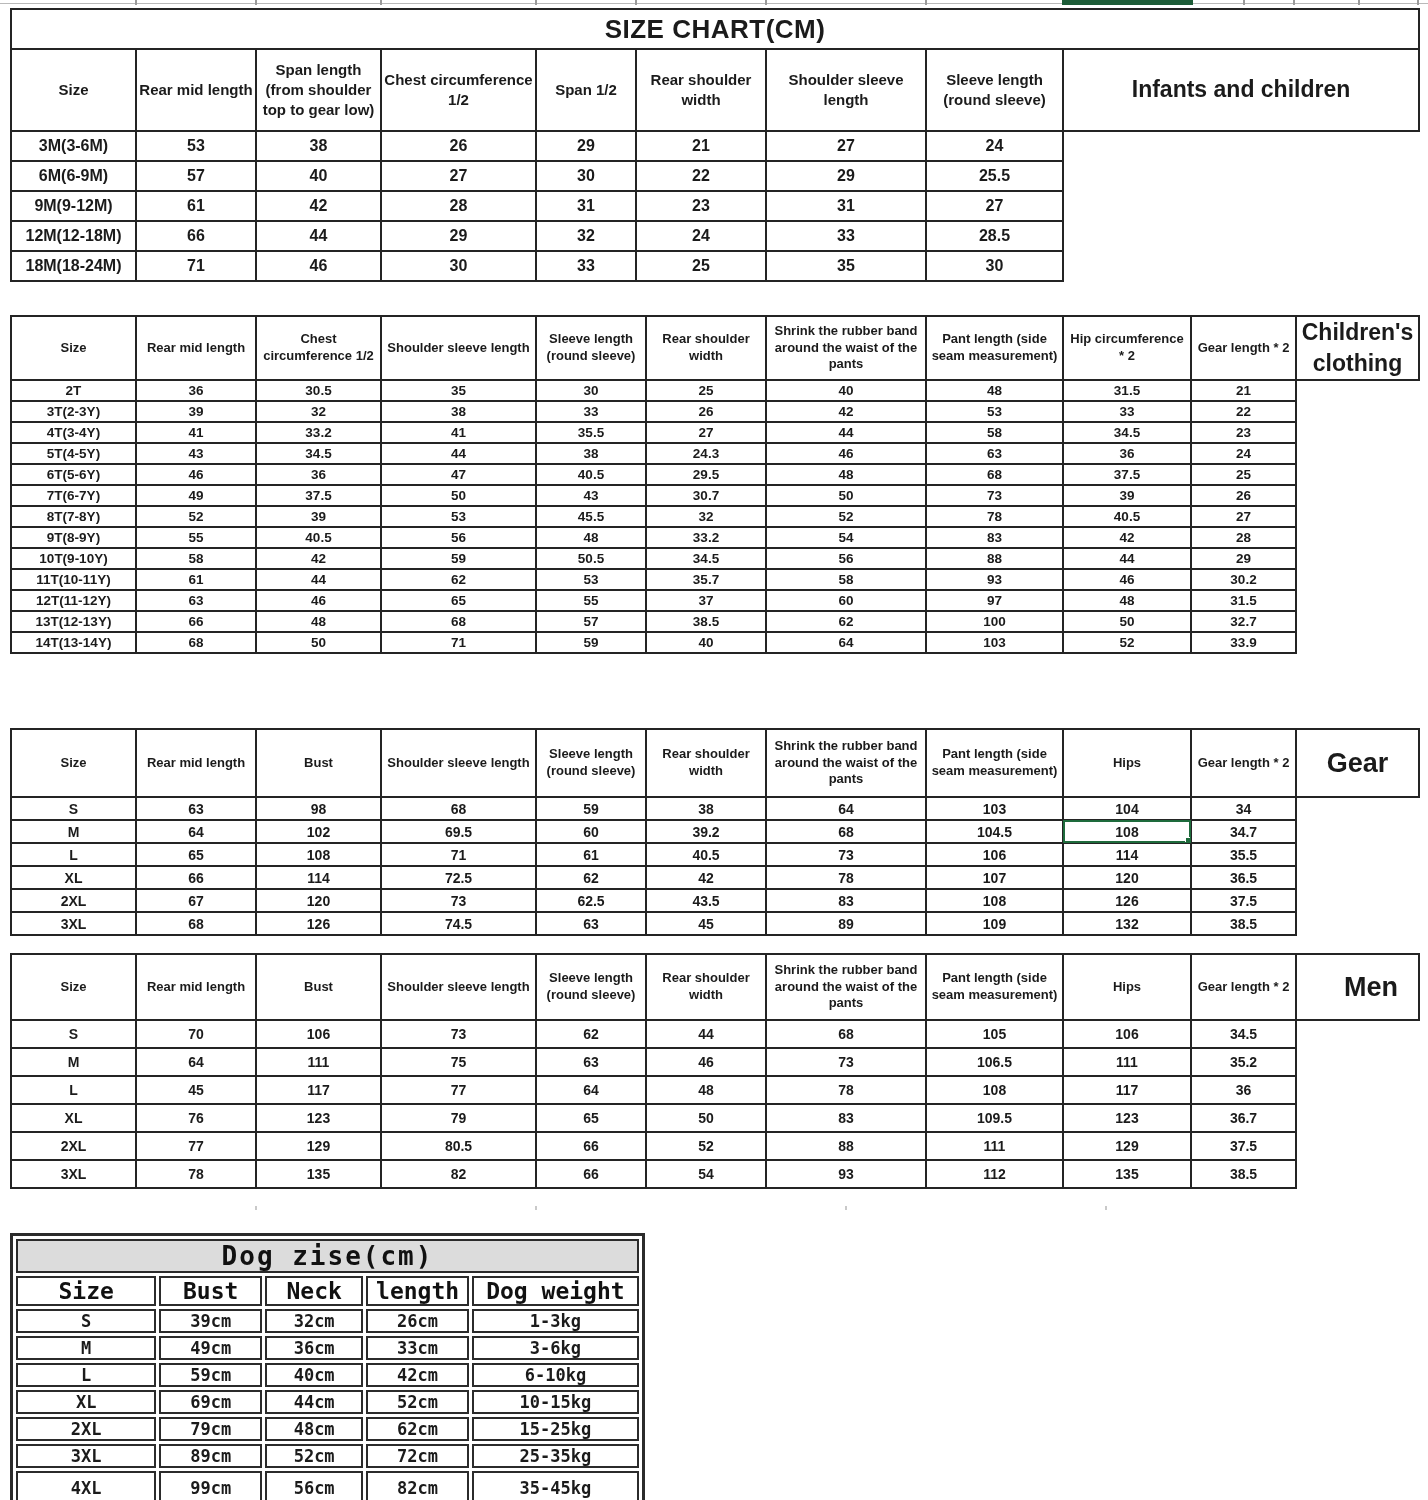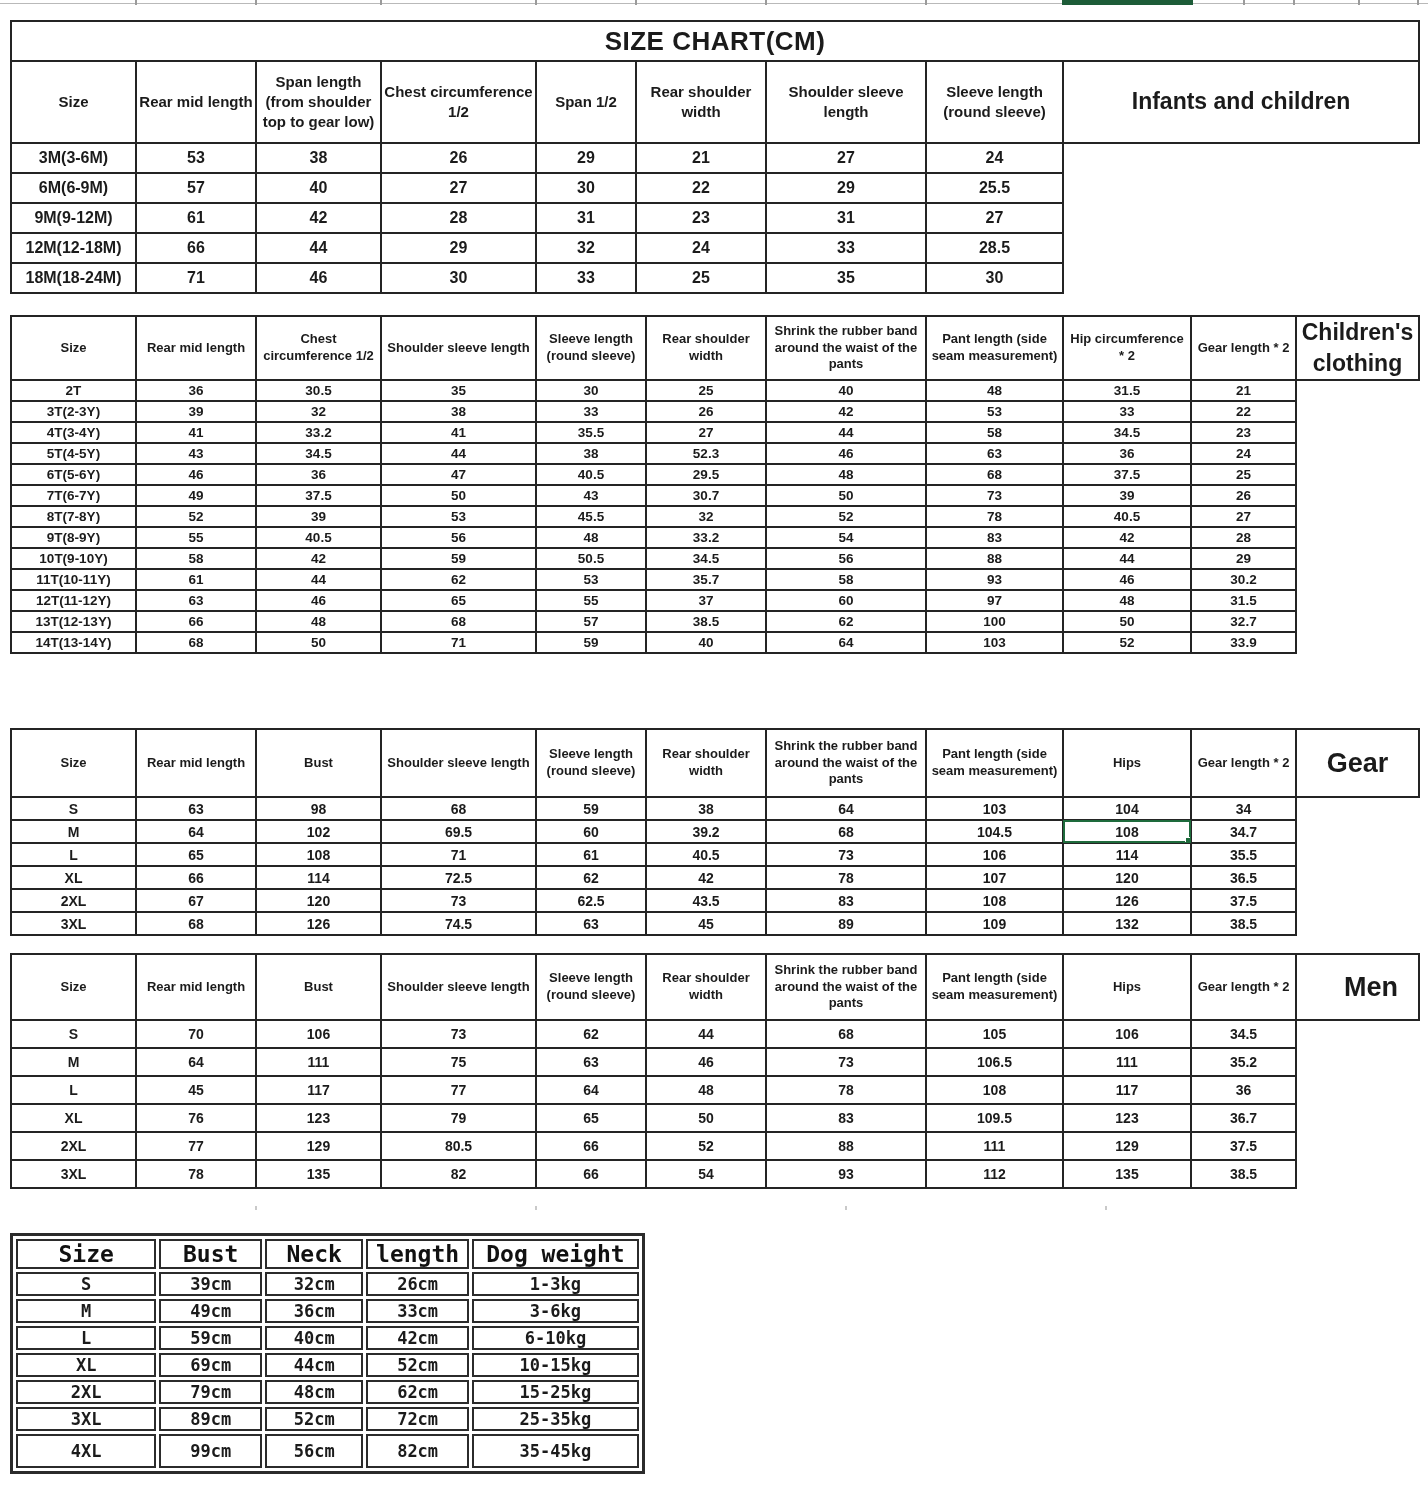"SIZE CHART(CM)" #t-infants { margin-top: 12px -> none }
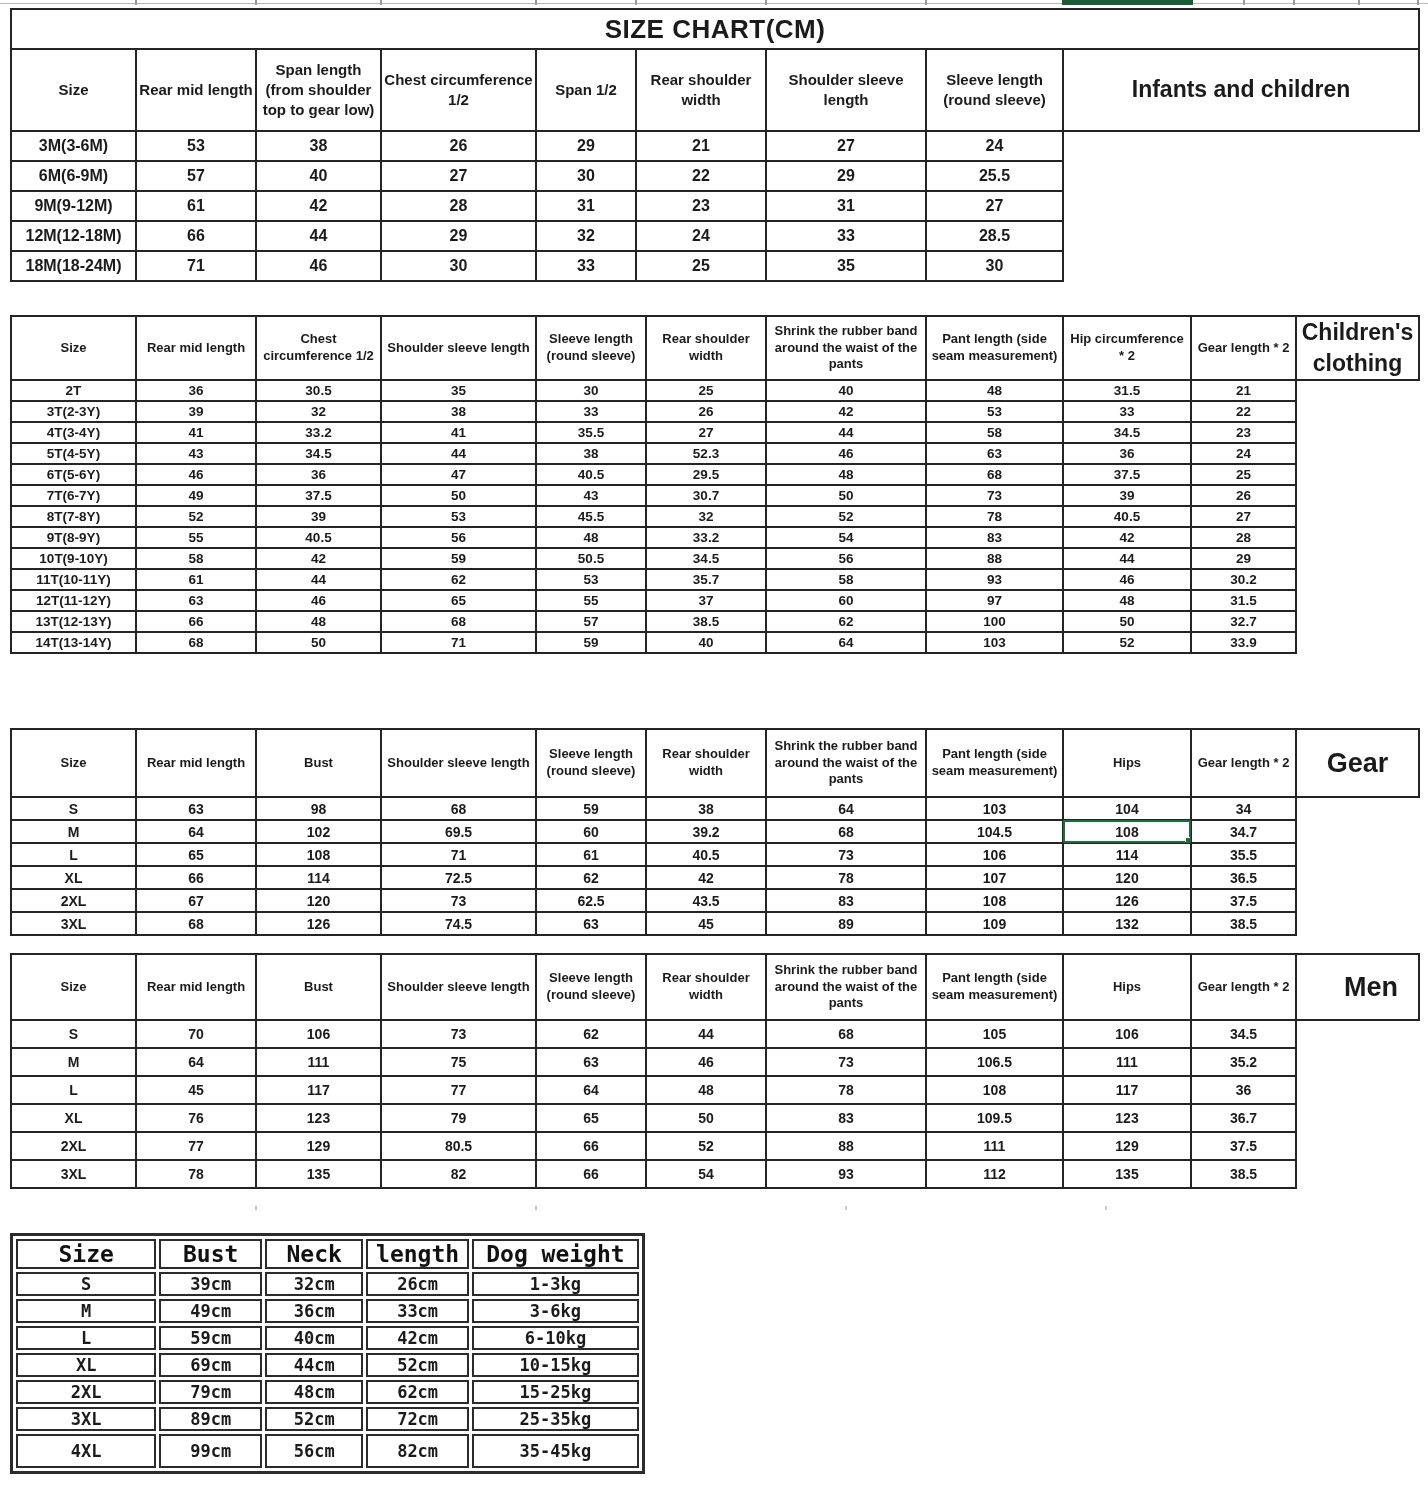"52.3" td.data { text: 52.3 -> 24.3 }
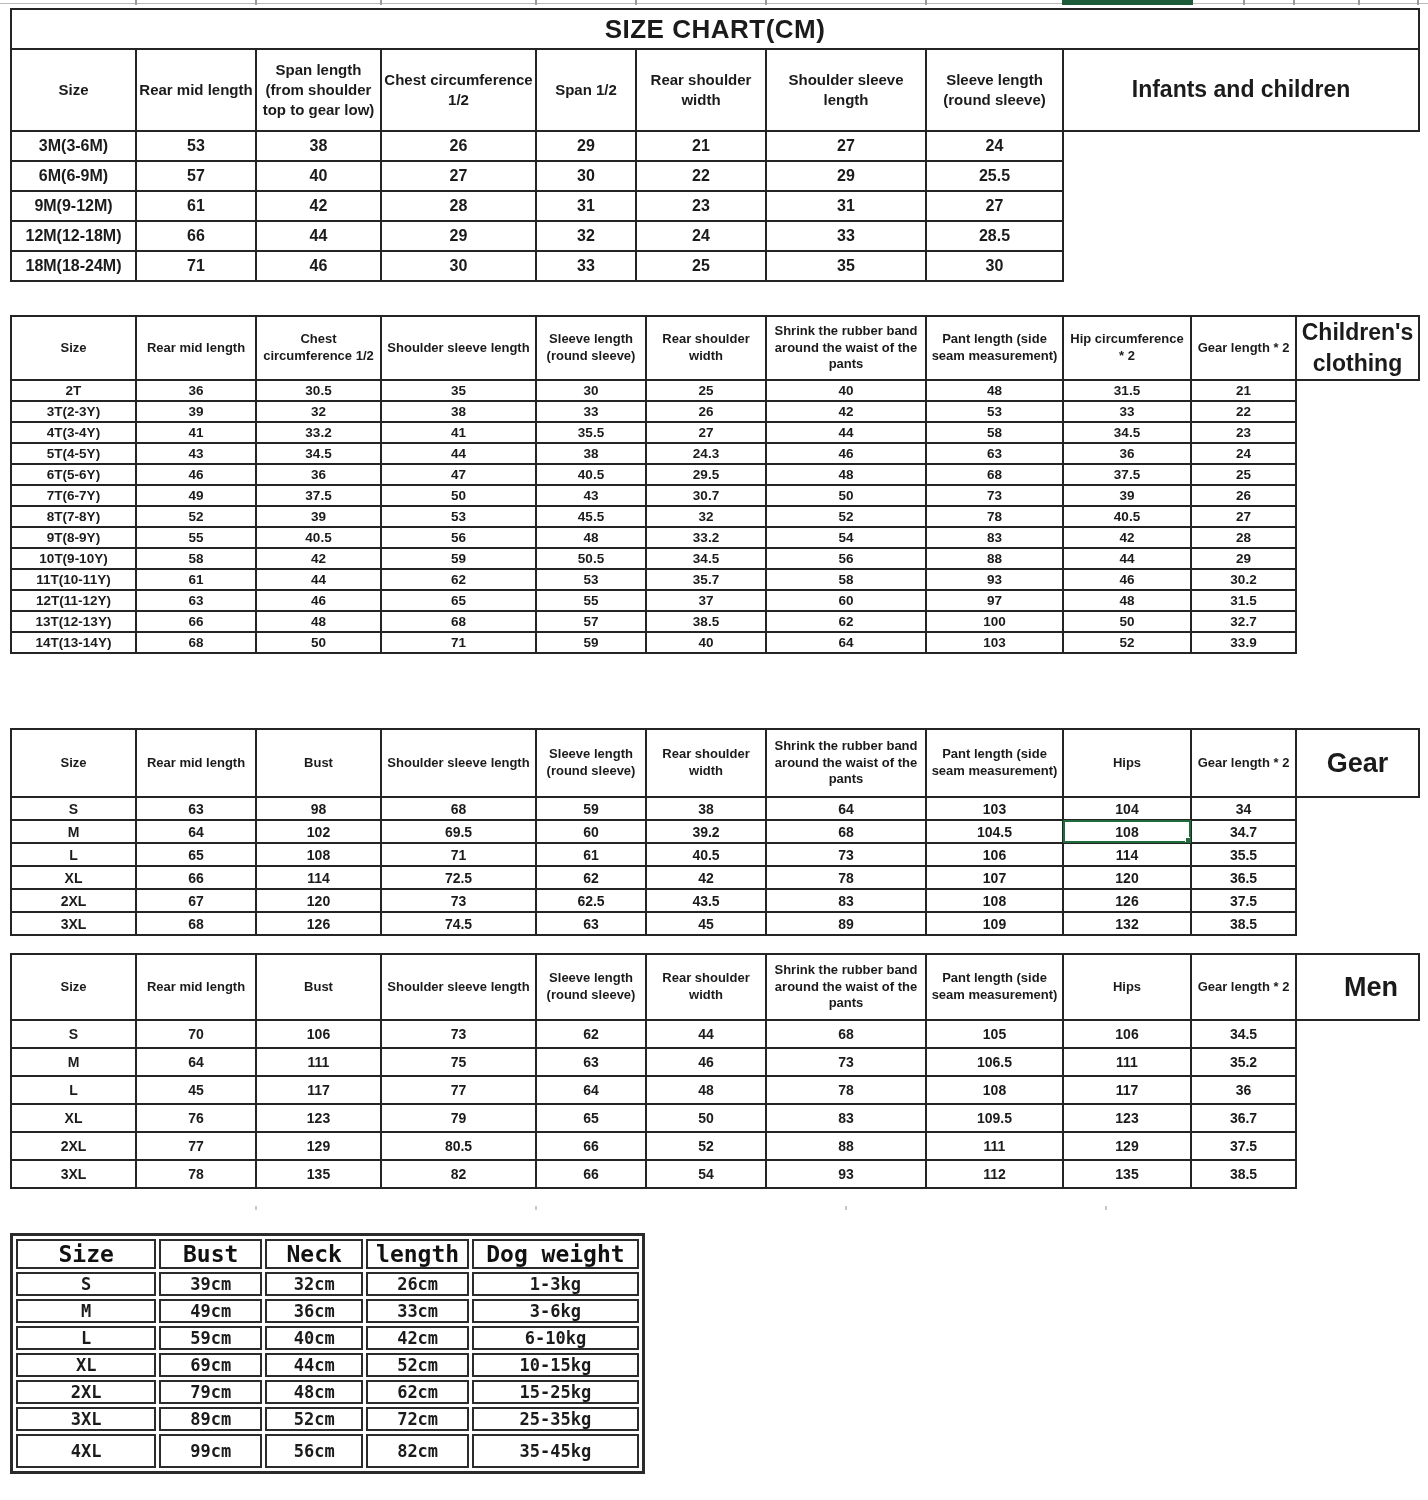"Dog zise(cm)" tr { html: none -> <tr> <td>Dog zise(cm)</td> </tr> }
